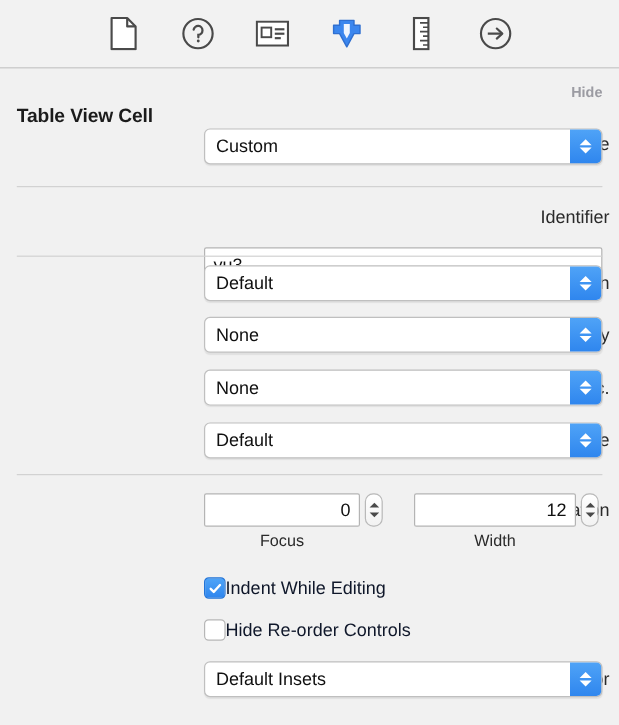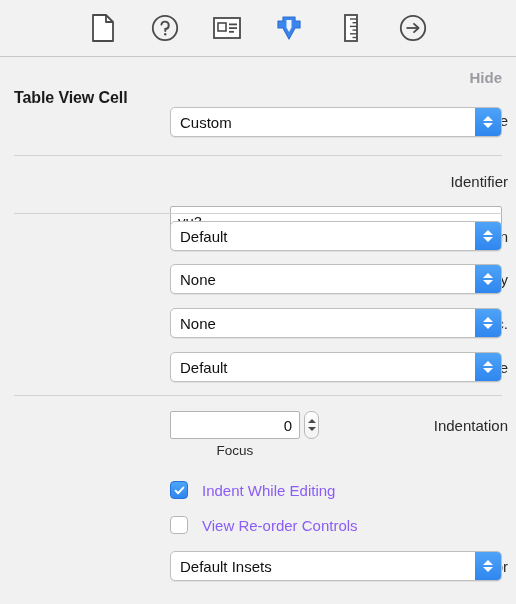"Hide" .hide-link { font-size: 15px -> 12px }
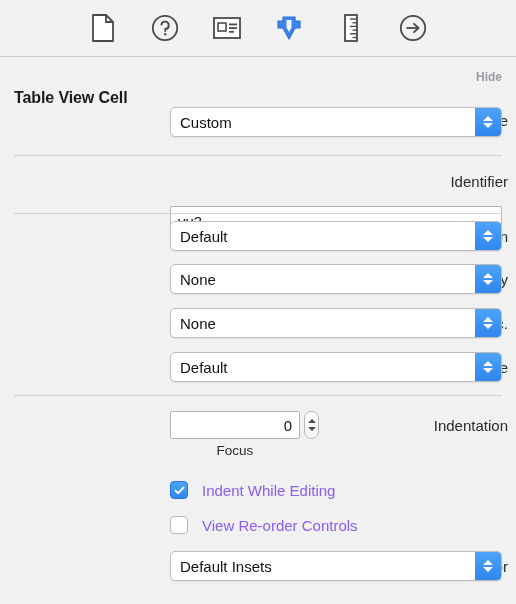"12" div.field-wrap { html: none -> <div> <div> <span>12</span> </div> <div> <i></i> <i></i> </div> </div> }
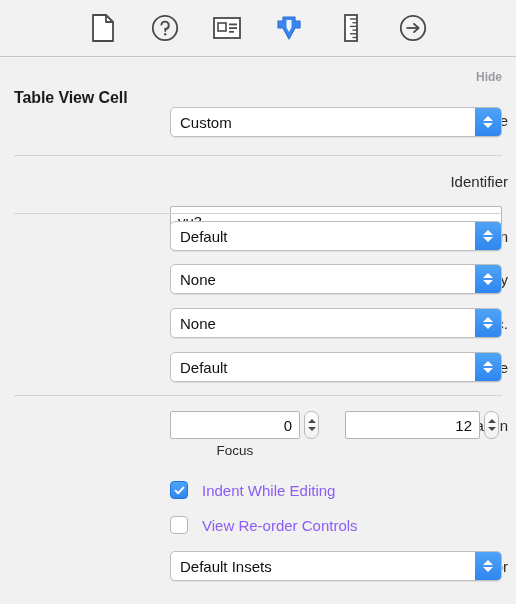"Width" span.sublabel { html: none -> <span>Width</span> }
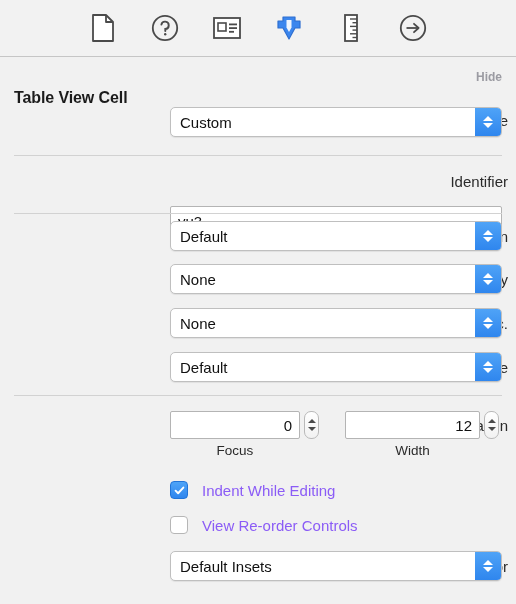"Indent While Editing" .cblabel { color: #8b5cf6 -> #0f172a; margin-left: 14px -> 0 }
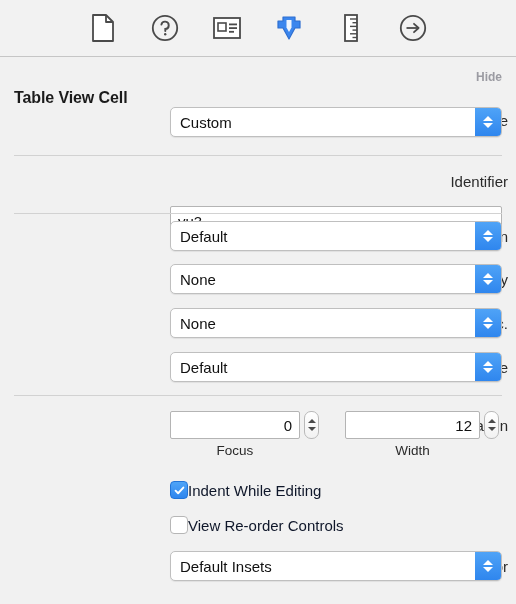"View Re-order Controls" span.cblabel { text: View -> Hide }
